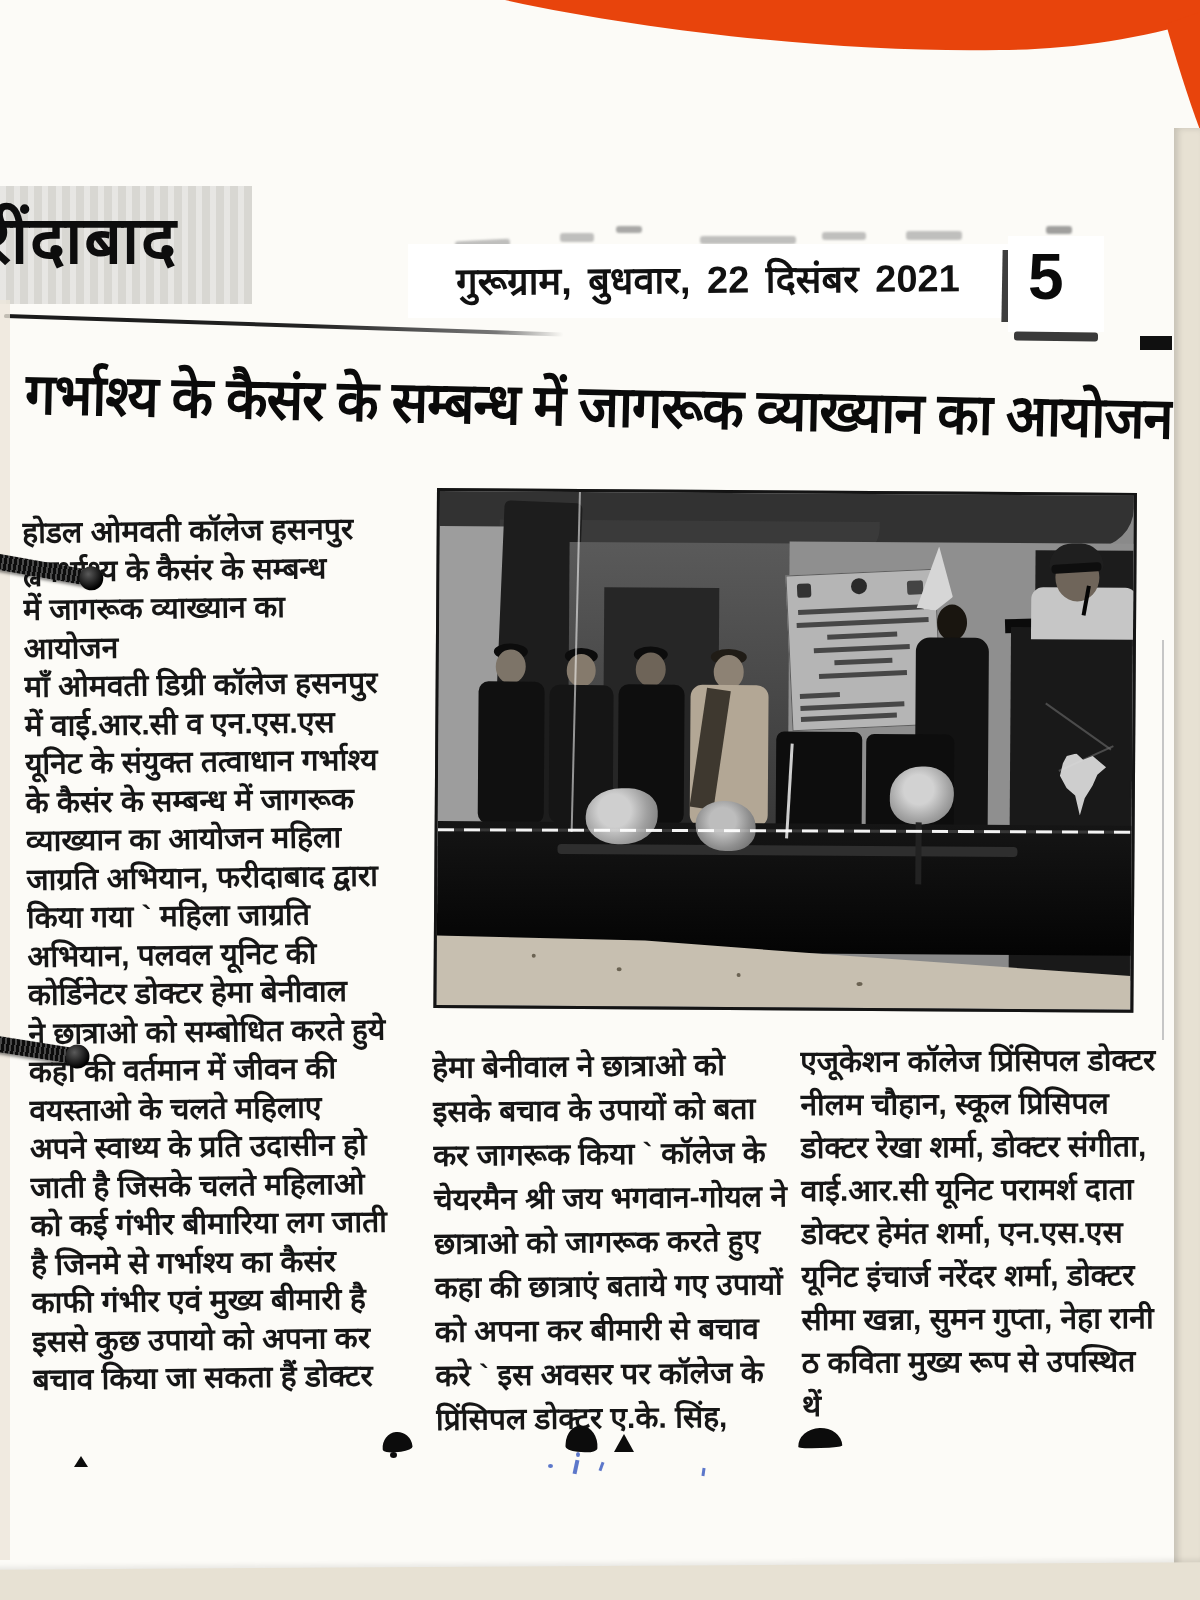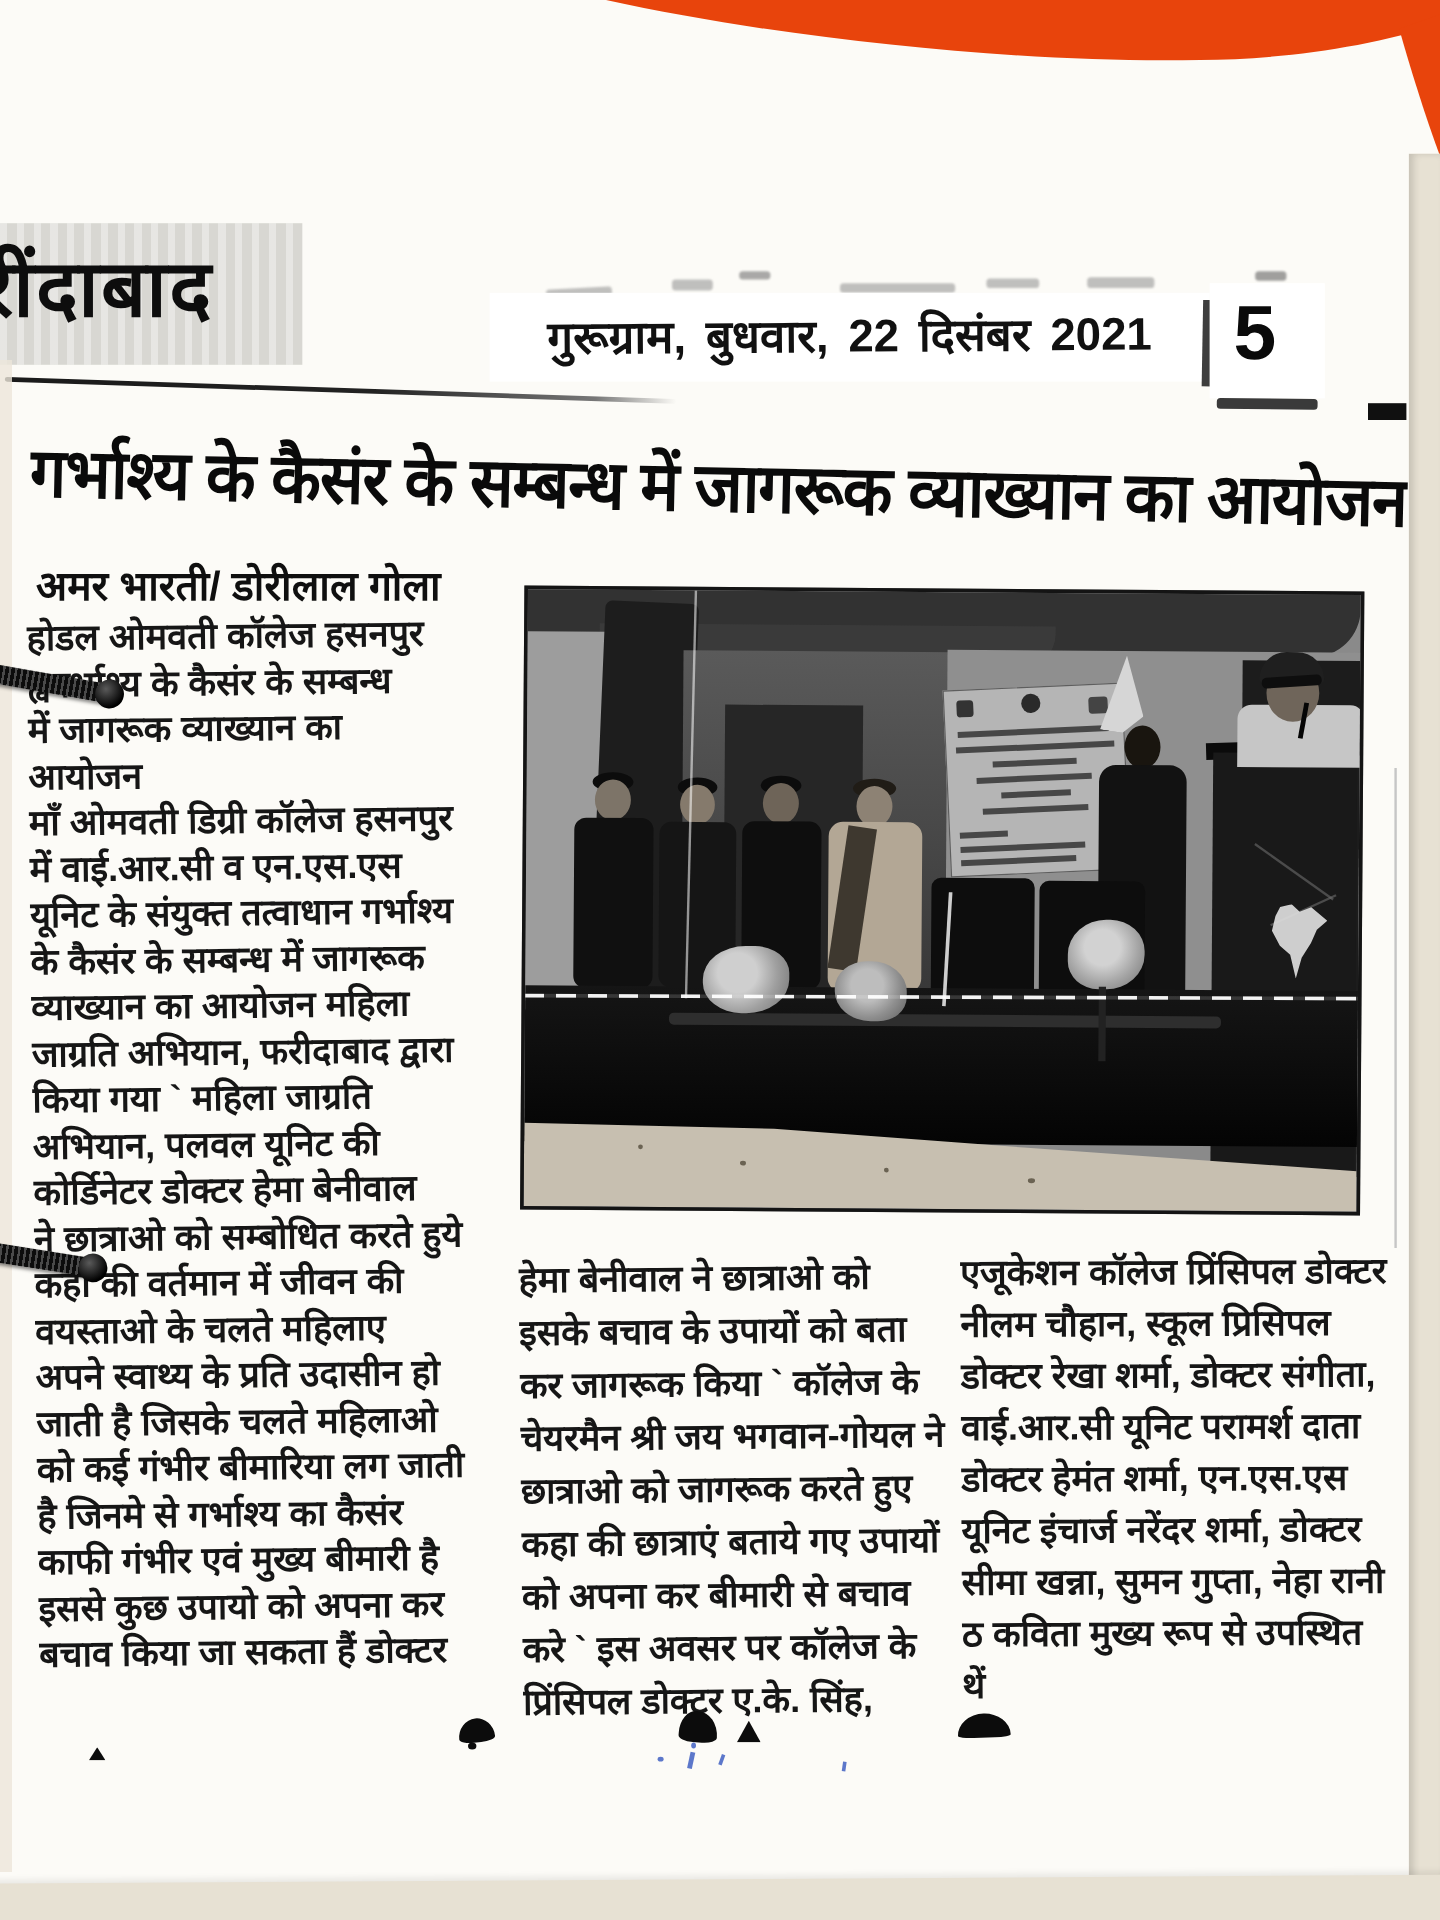"अमर भारती/ डोरीलाल गोला" div.abs { html: <div>अमर भारती/ डोरीलाल गोला</div> -> none }
